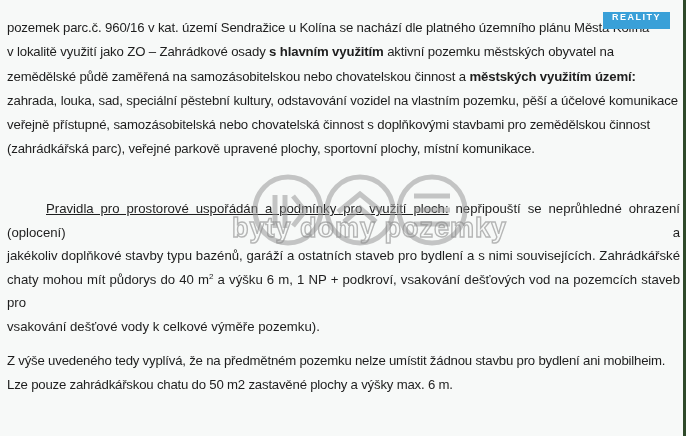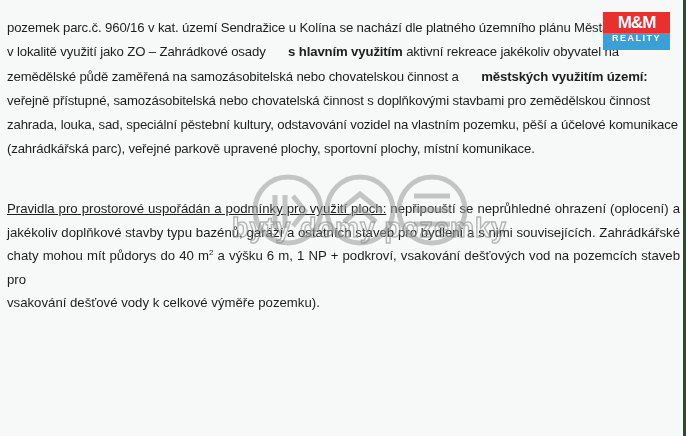"M&M" div.logo-top { html: <div>M&amp;M</div> -> none }
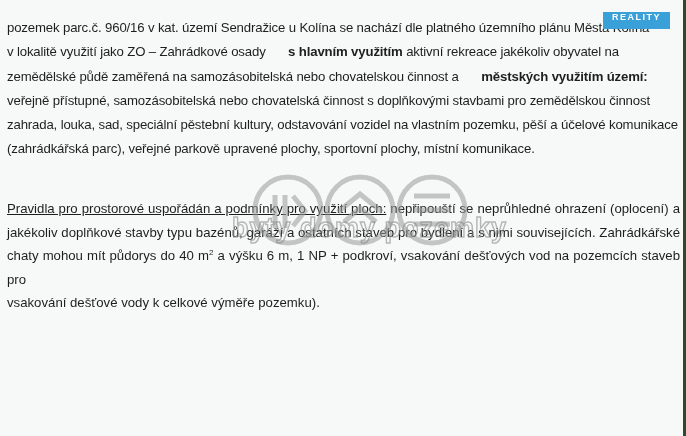"s hlavním využitím" b { margin-left: 19px -> none }
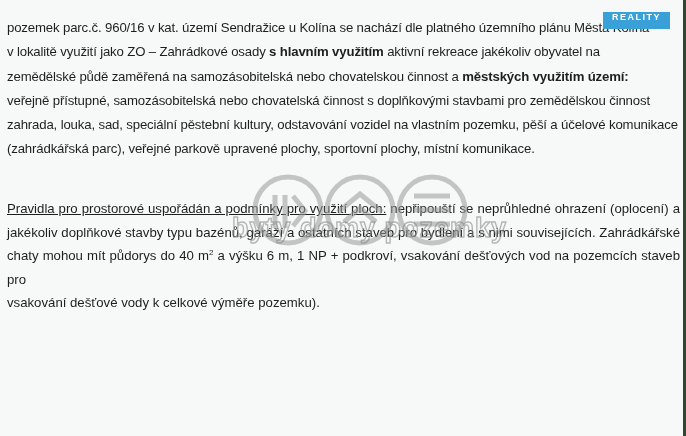"aktivní rekreace jakékoliv obyvatel na" span { text: rekreace jakékoliv -> pozemku městských }
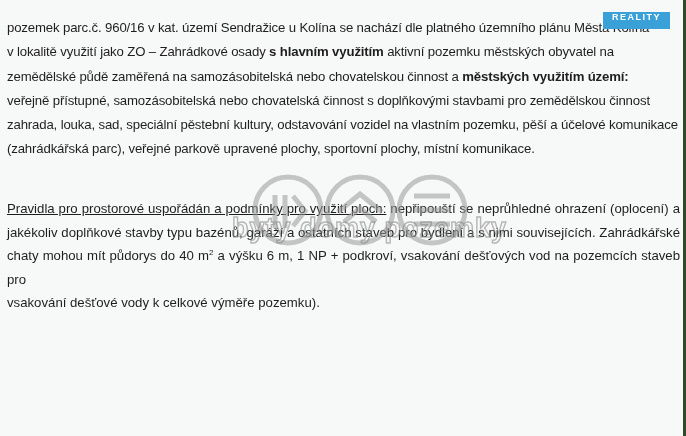"zemědělské půdě zaměřená na" span { text: samozásobitelská -> samozásobitelskou }
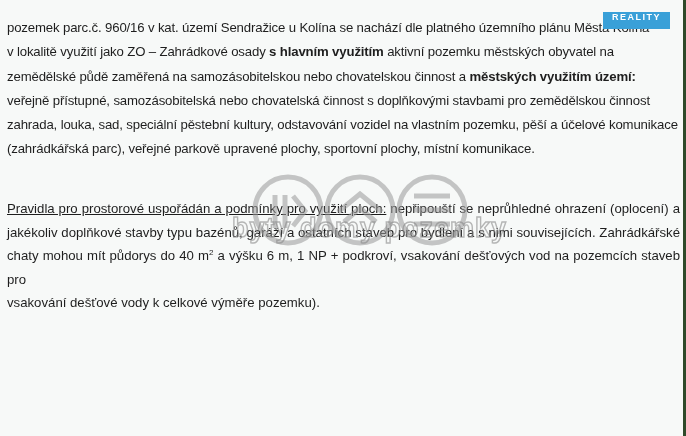"veřejně přístupné, samozásobitelská nebo" span.line { order: before "zahrada, louka, sad, speciální pěstební" -> after "zahrada, louka, sad, speciální pěstební" }
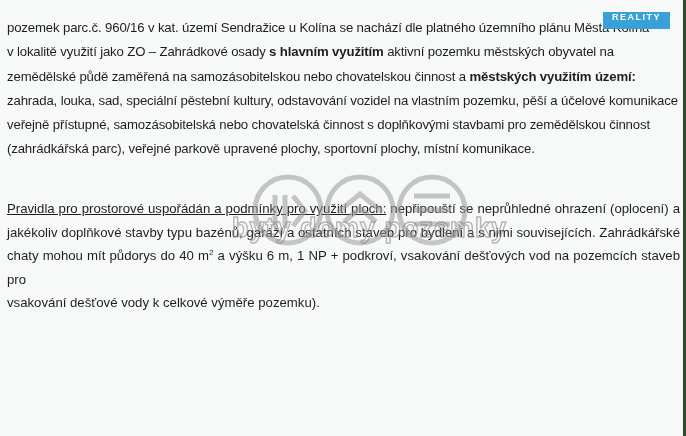"Pravidla pro prostorové uspořádán a" u { margin-left: none -> 39px }
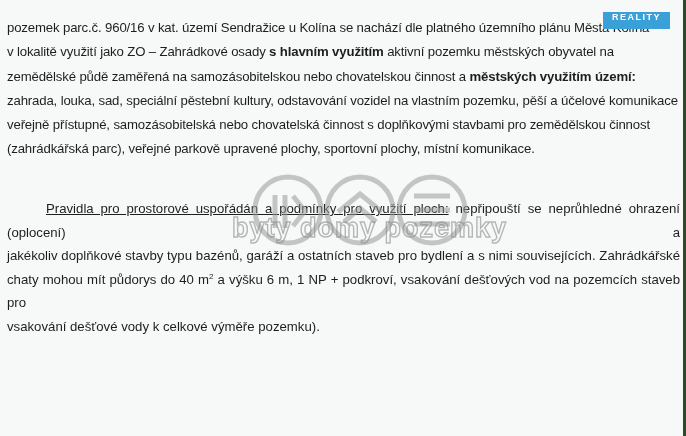"Z výše uvedeného tedy vyplívá," p.para { html: none -> <p> <span>Z výše uvedeného tedy vyplívá, že na předmětném pozemku nelze umístit žádnou stavbu pro bydlení ani mobilheim.</span> <span>Lze pouze zahrádkářskou chatu do 50 m2 zastavěné plochy a výšky max. 6 m.</span> </p> }
